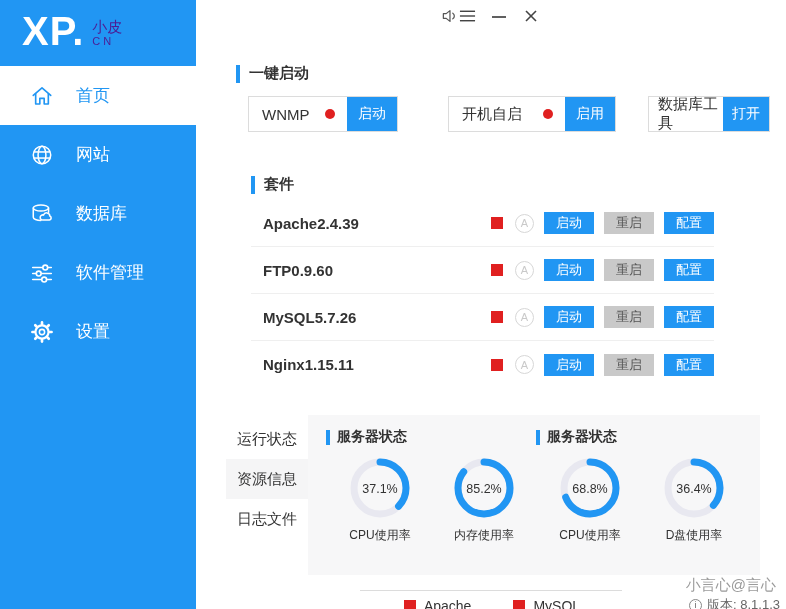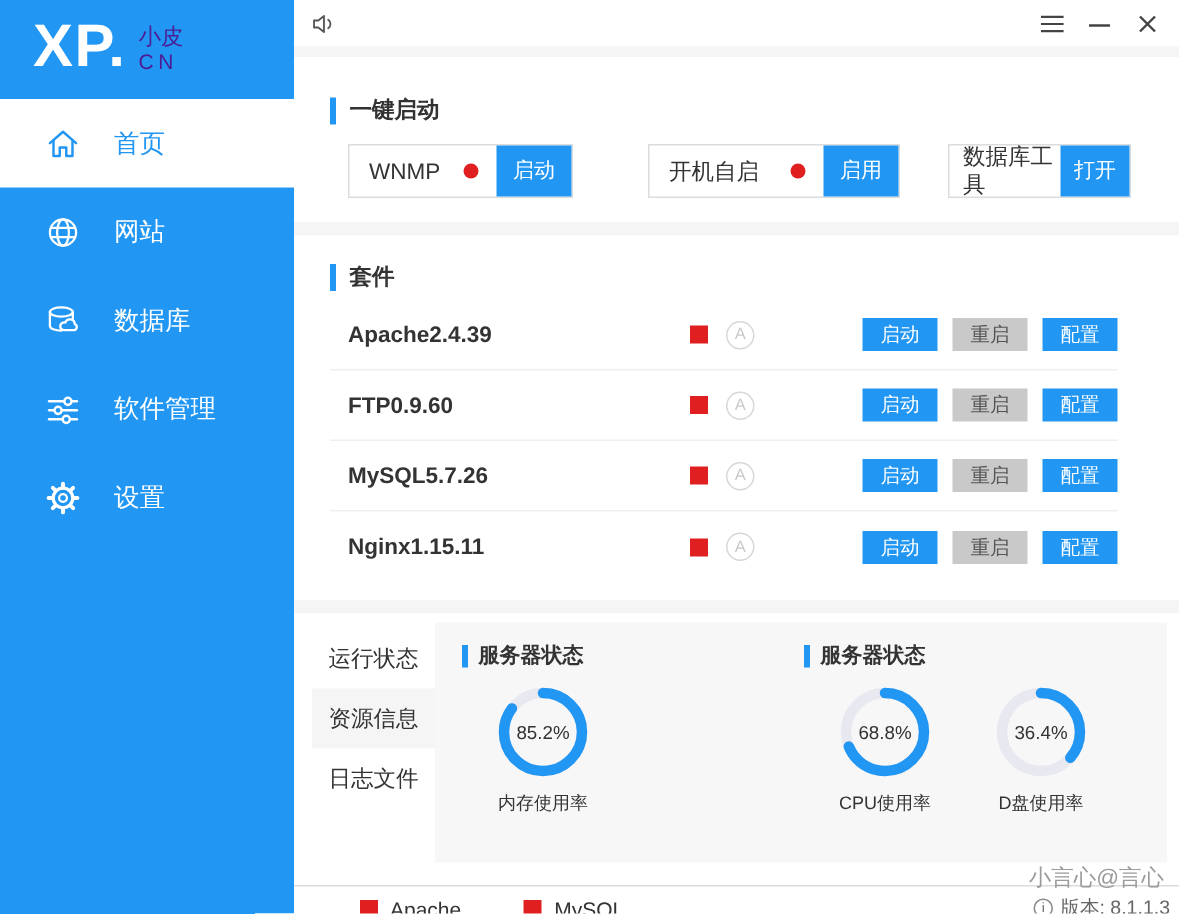"CN" .logo-bottom { font-size: 14px -> 11px }
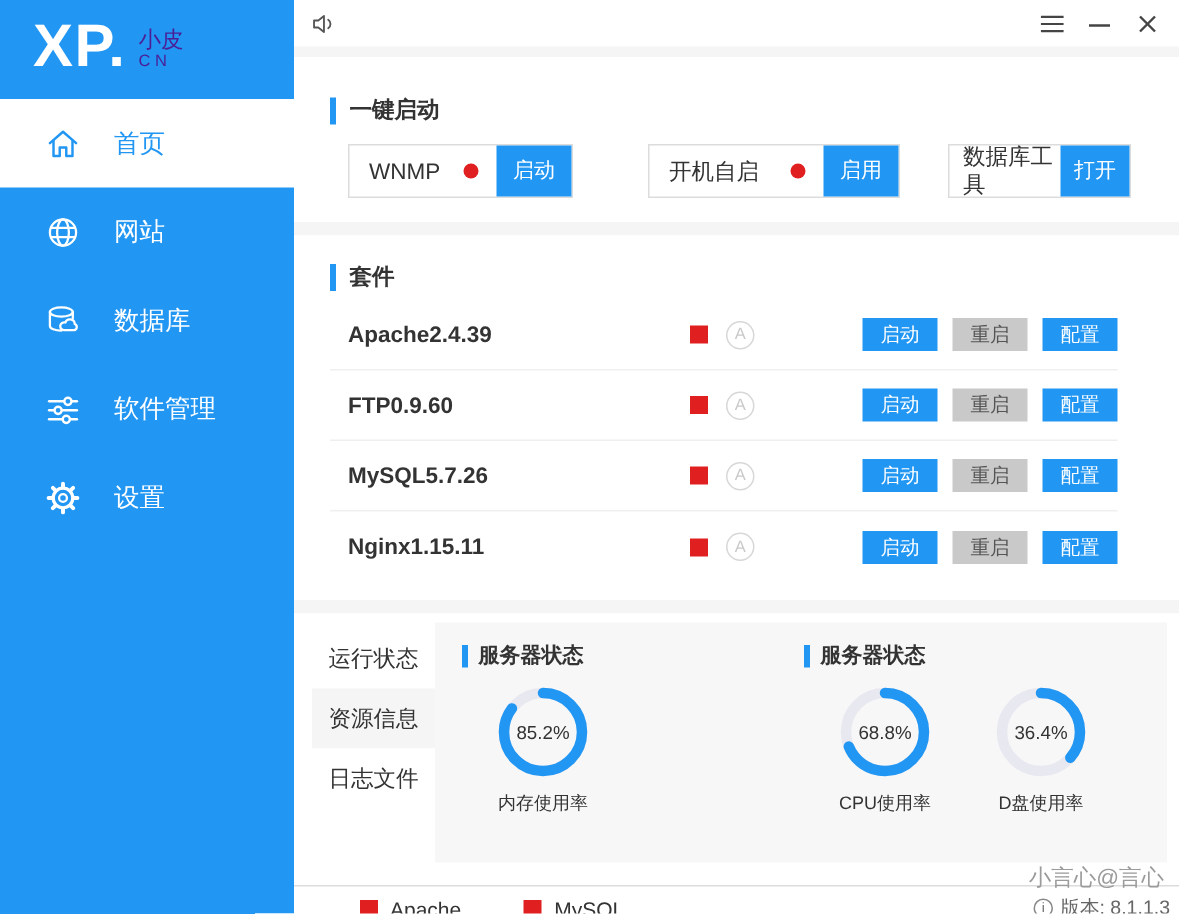"一键启动" .main { align-items: none -> center }
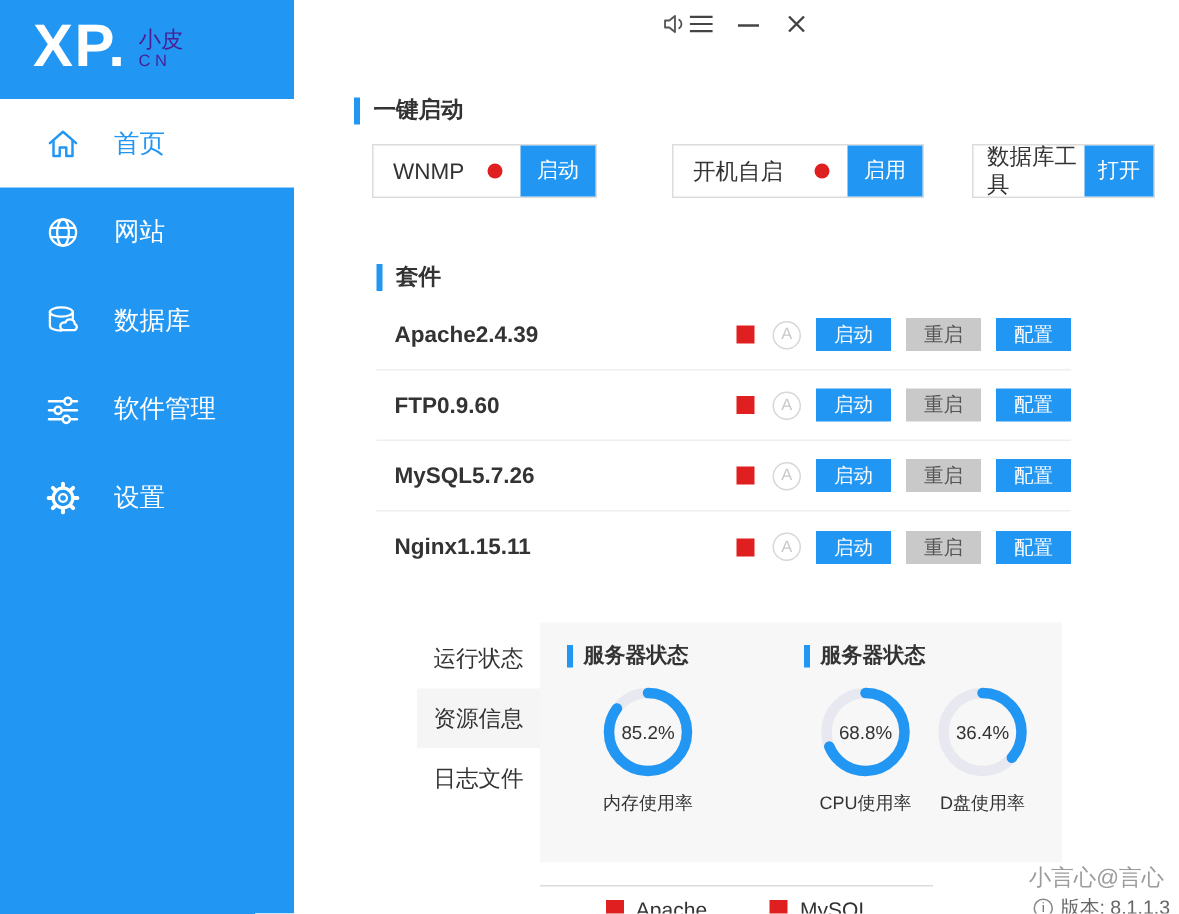"37.1%" div.gauge { html: none -> <div> <svg> <circle></circle> <circle></circle> <text>37.1%</text> </svg> <span>CPU使用率</span> </div> }
